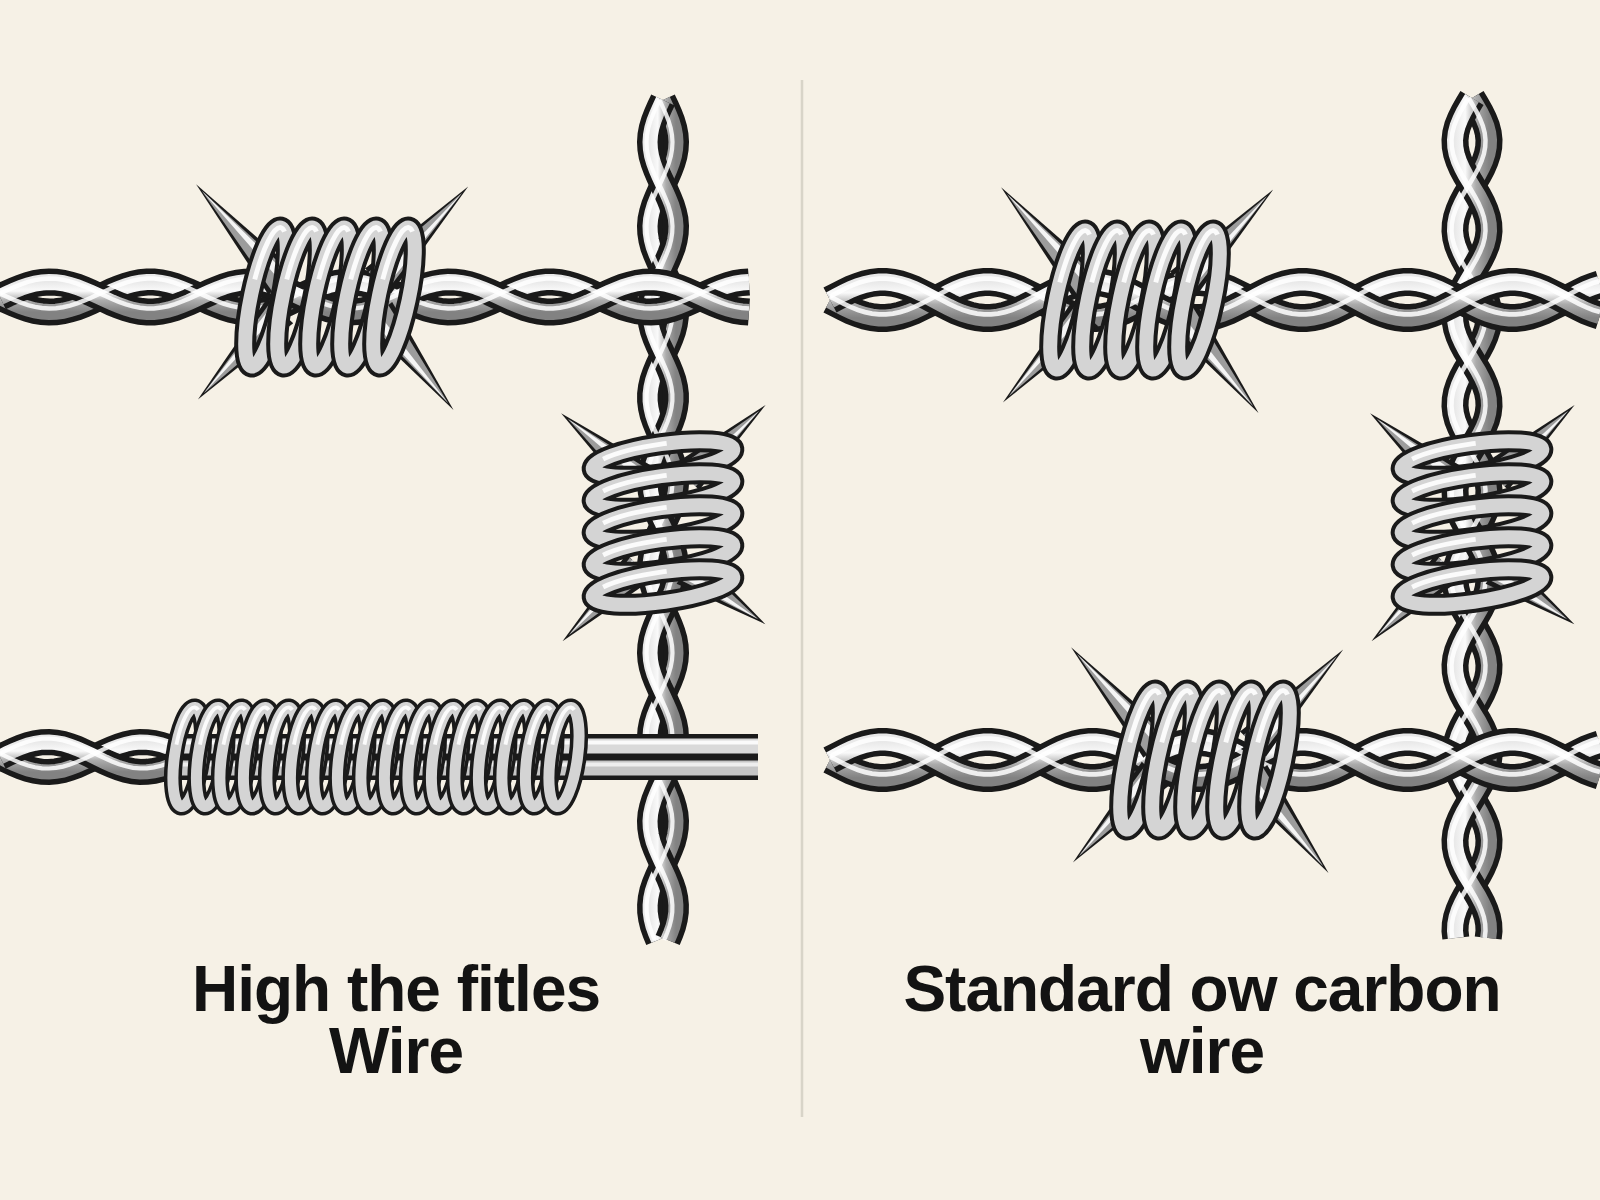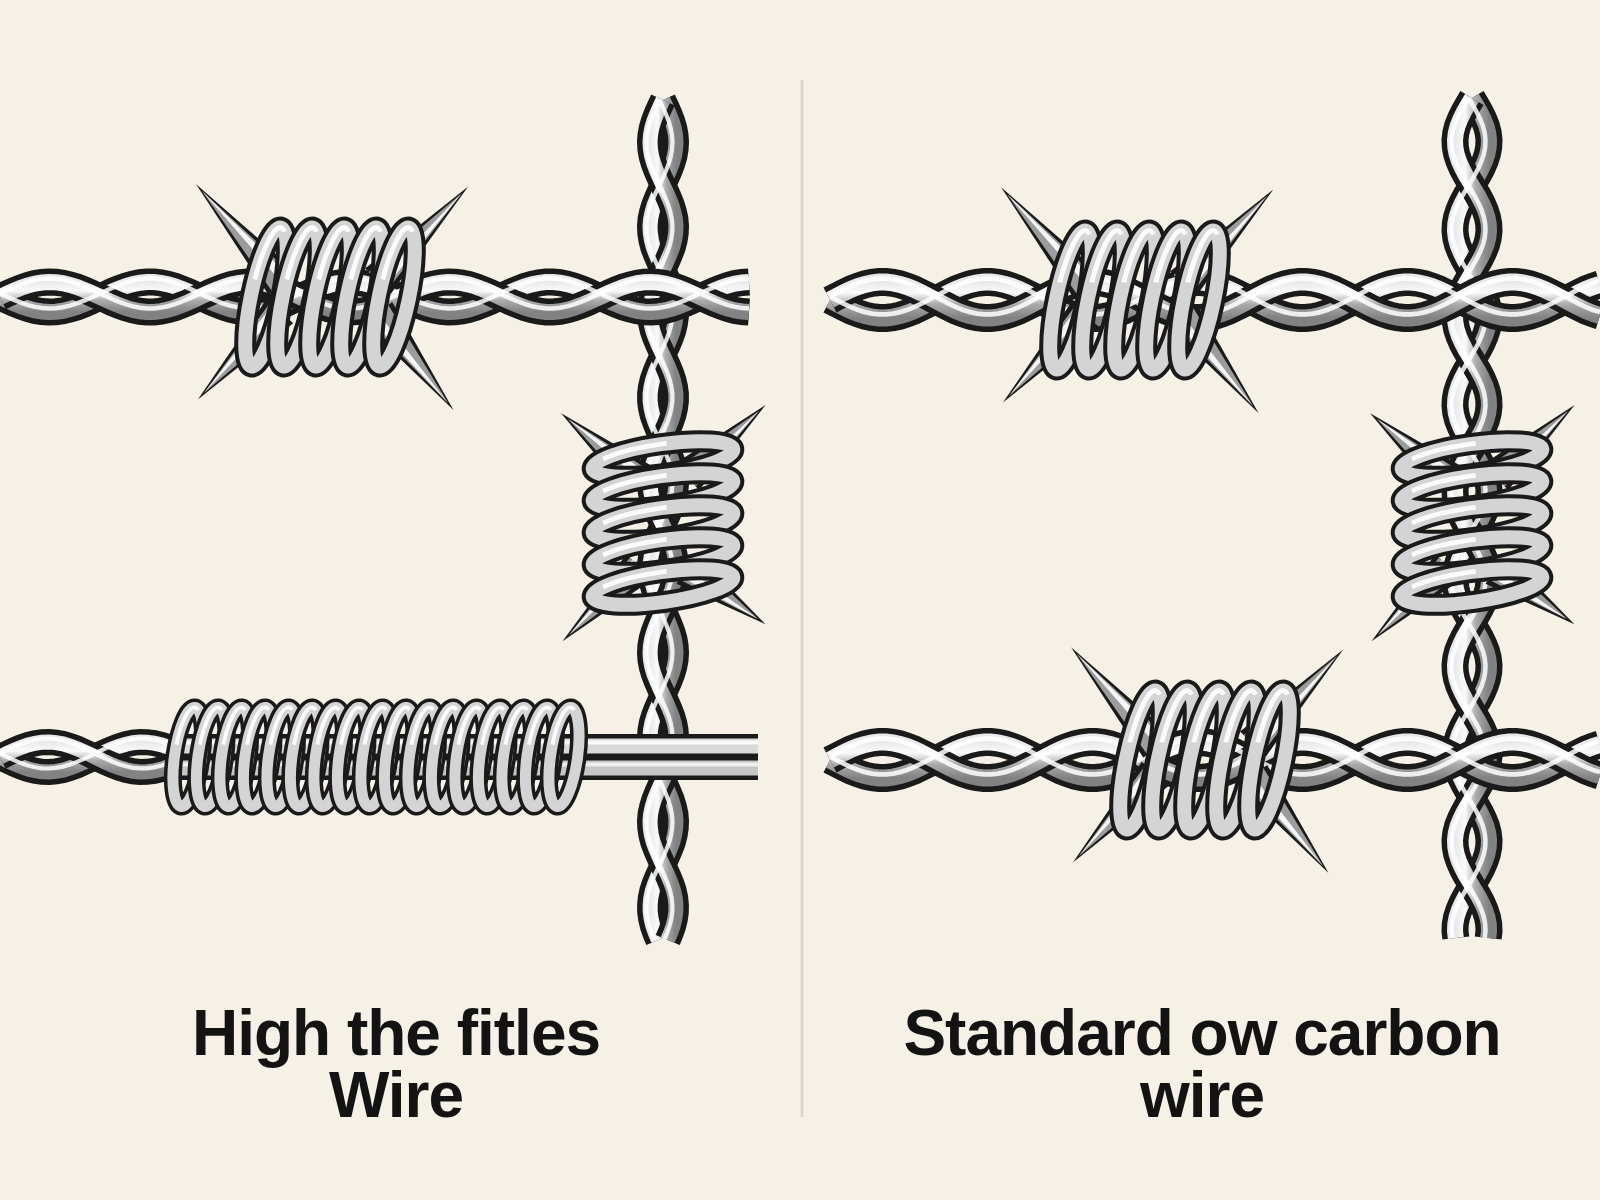"High the fitles" .caption { top: 1002px -> 958px }
